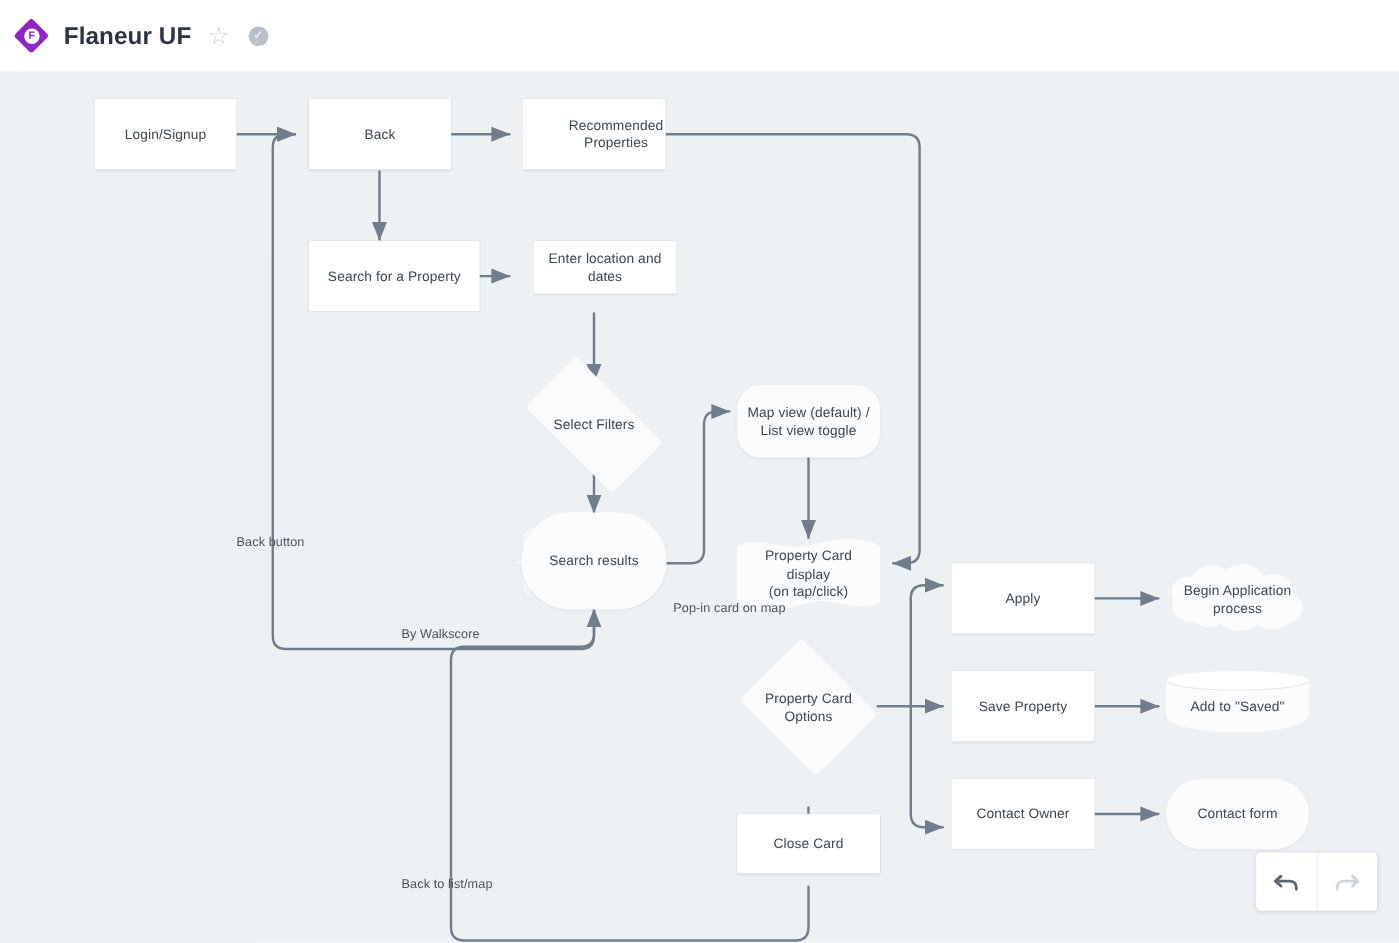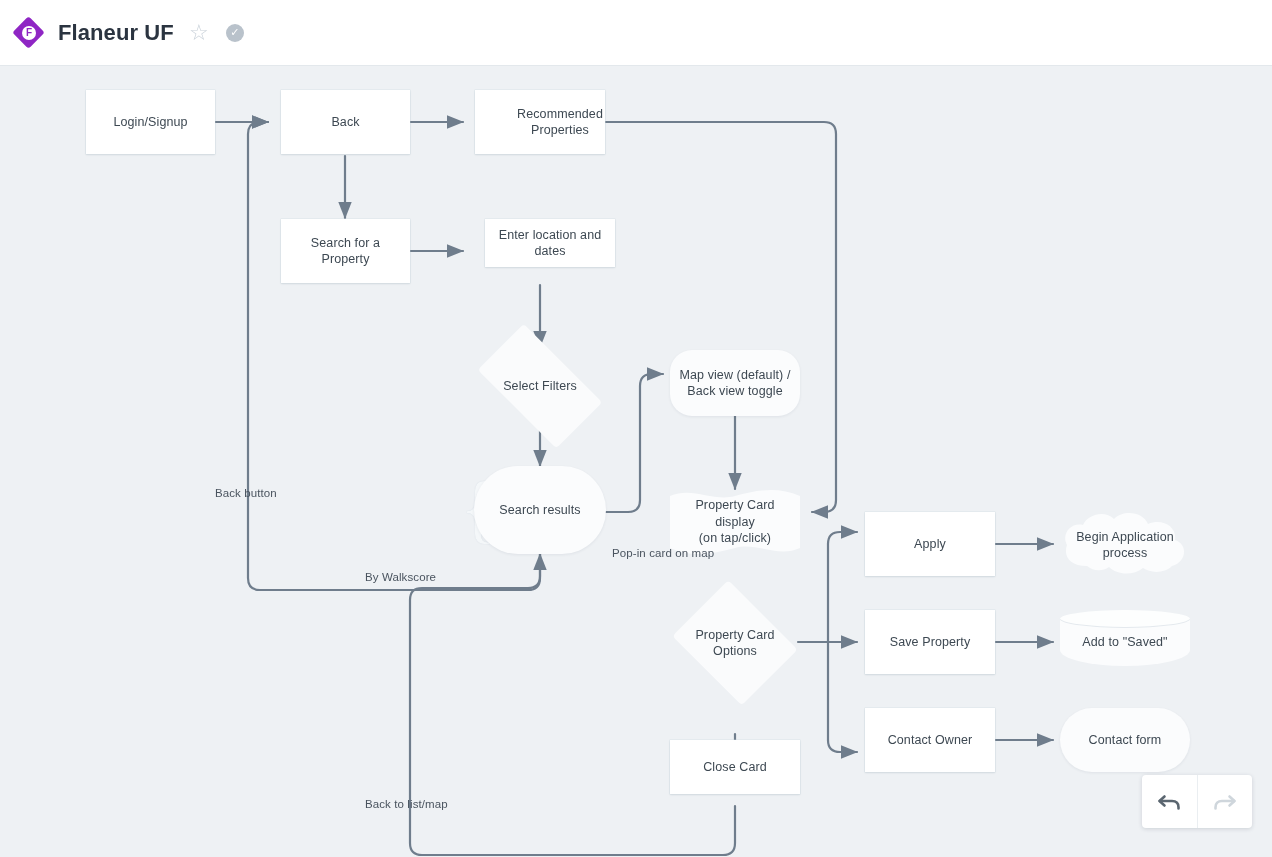"Search for a Property" div.node { width: 129px -> 155px }
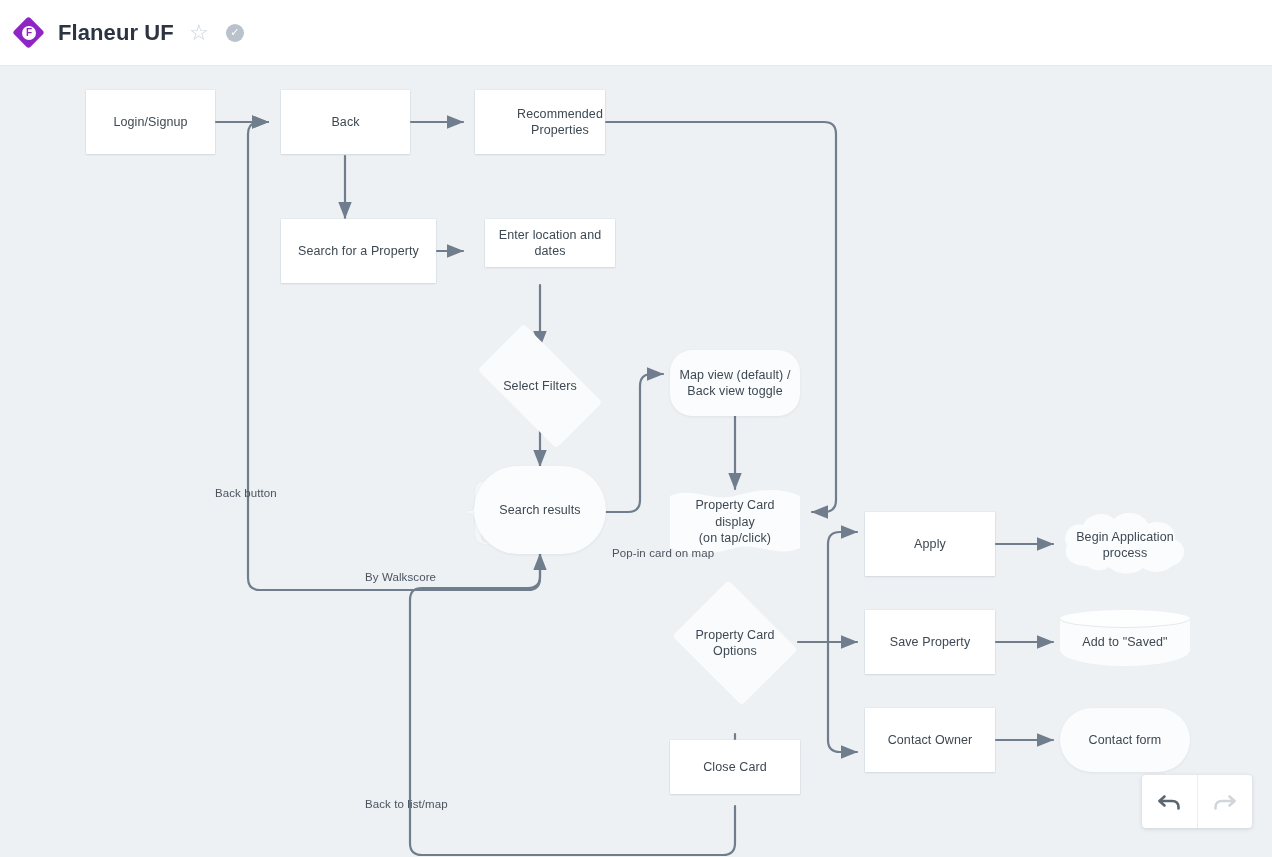"Back view toggle" span.lbl { text: Back -> List }
